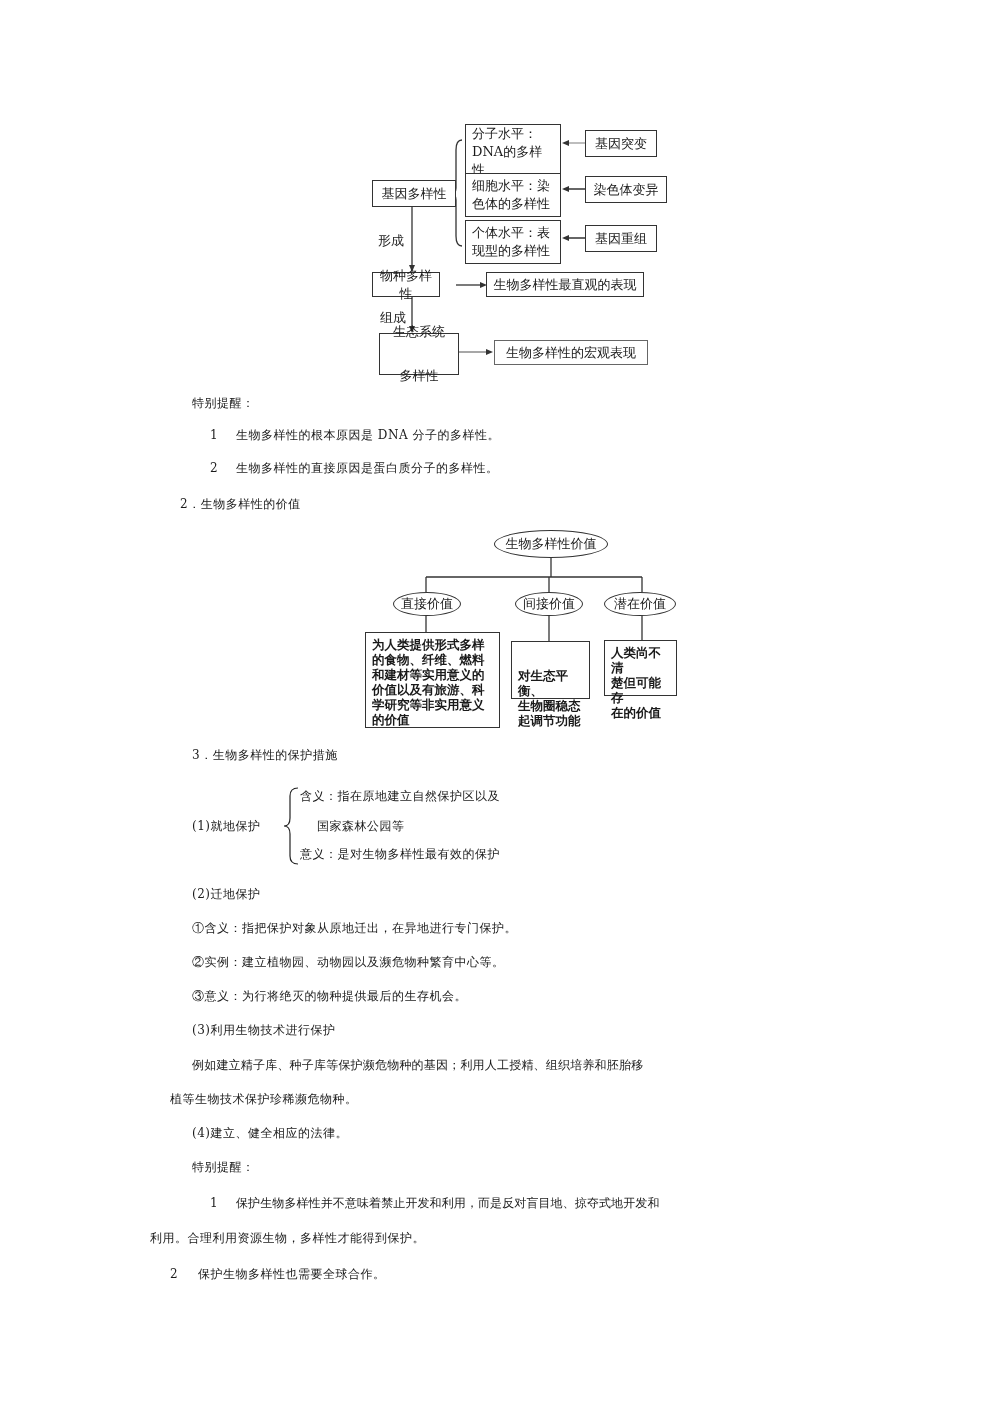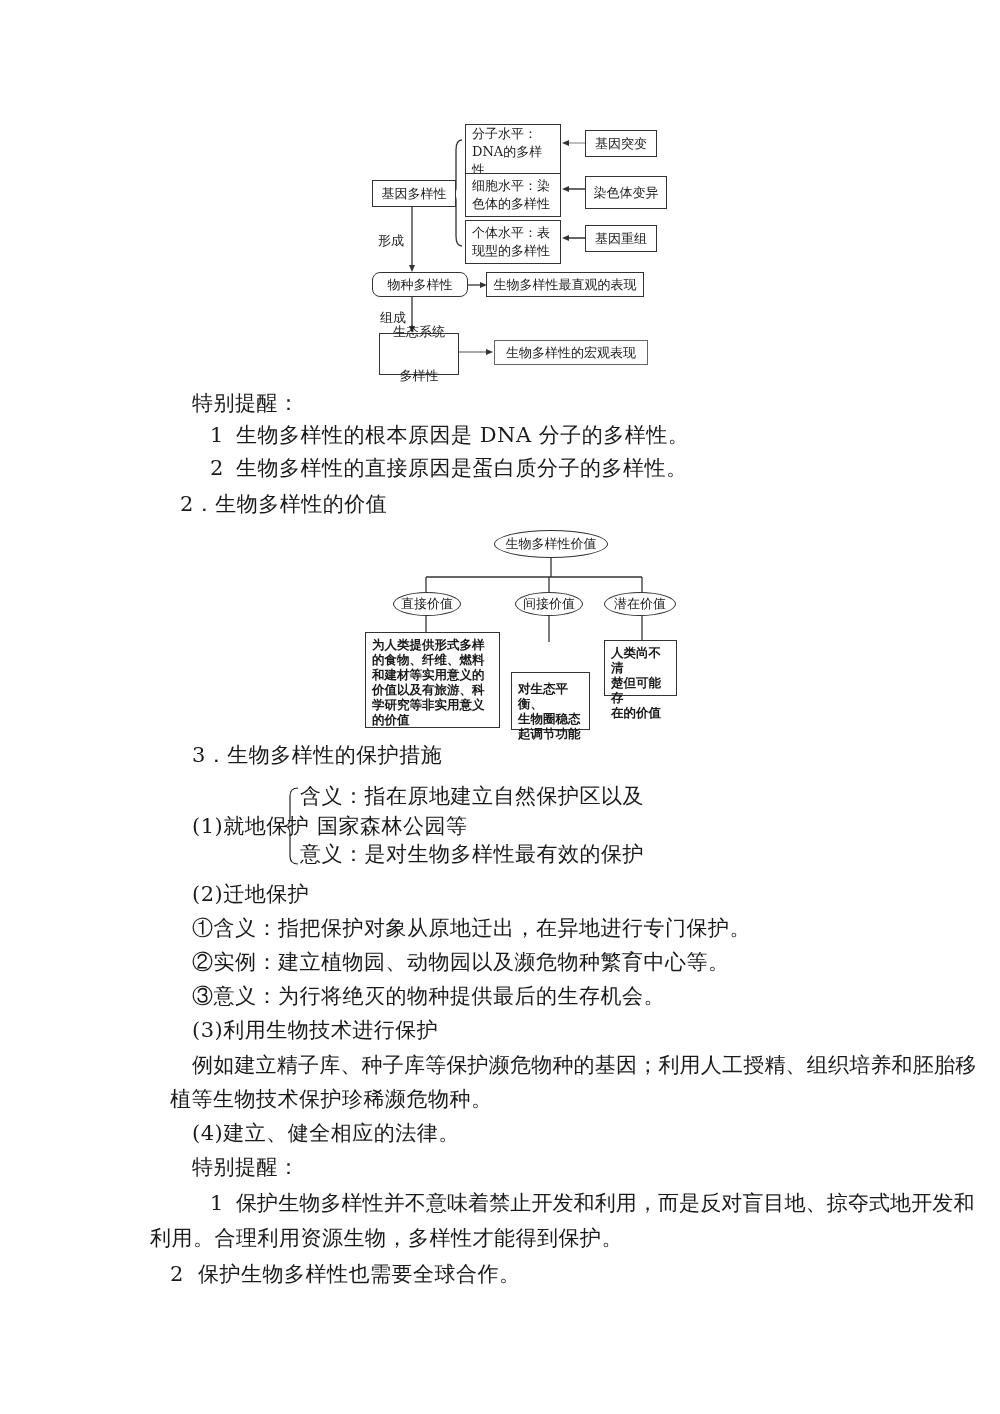"染色体变异" div.box { height: 33px -> 27px }
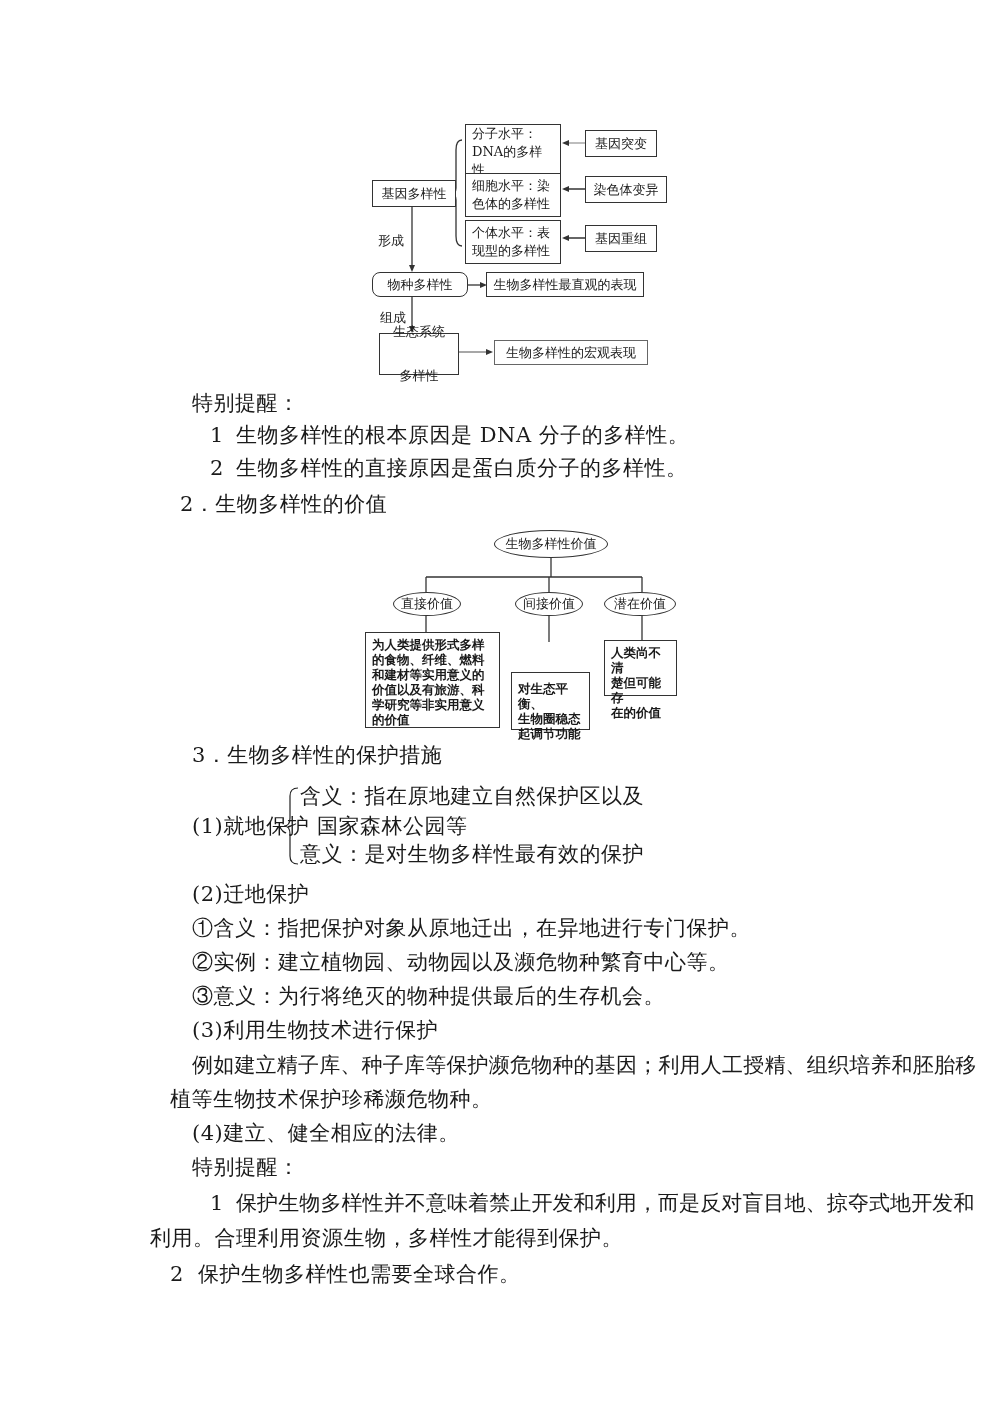"物种多样性" div.box { border-radius: 8px -> none; width: 96px -> 68px }
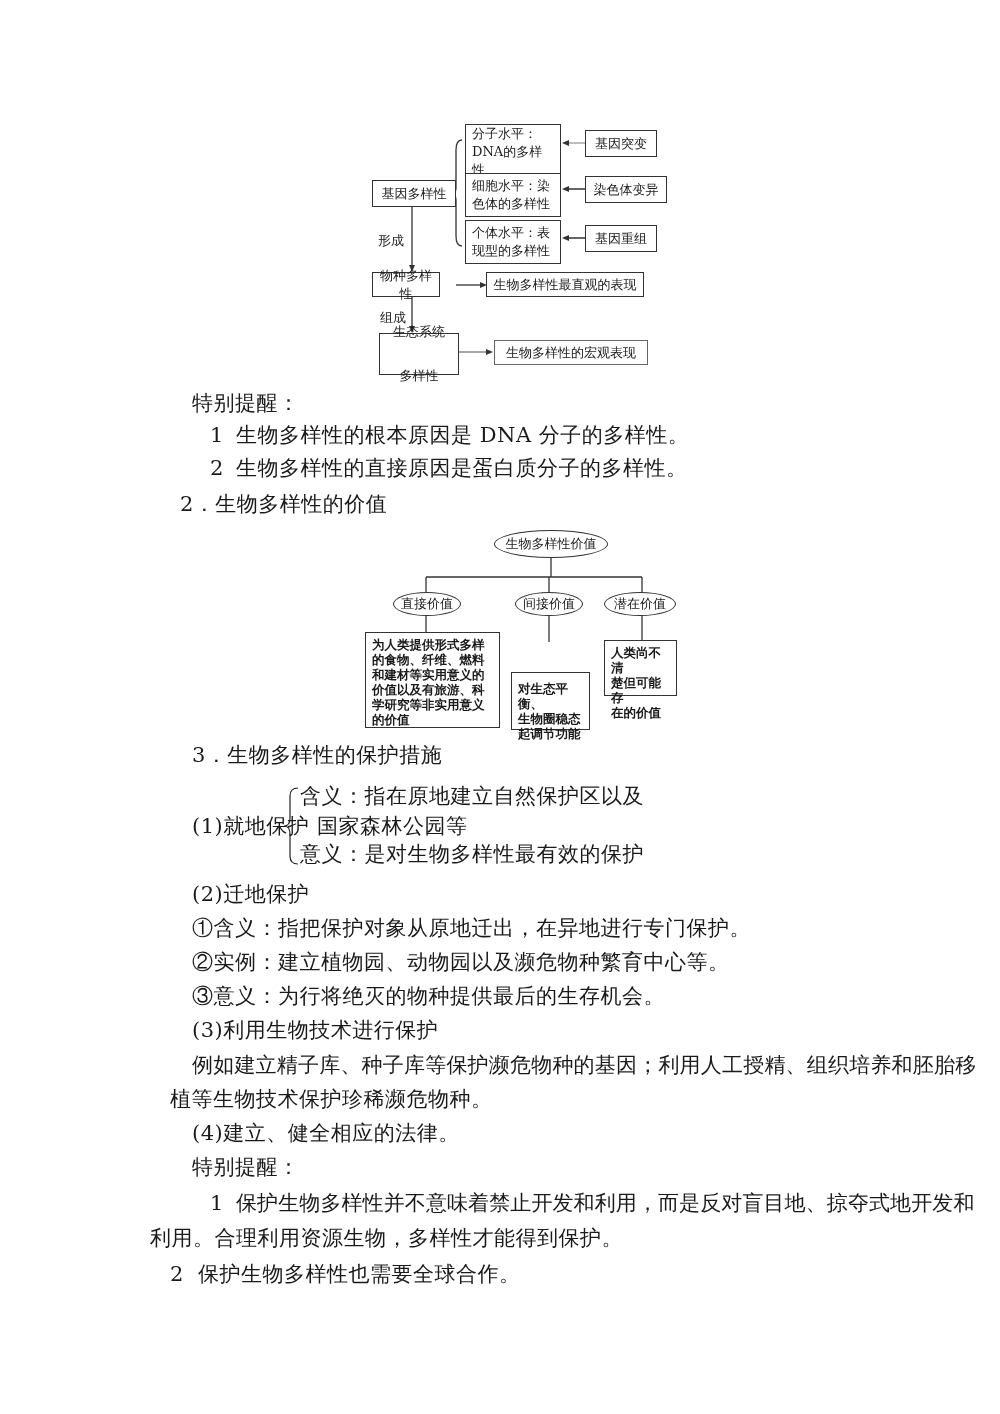"特别提醒：" .txt { font-size: 21px -> 12px }
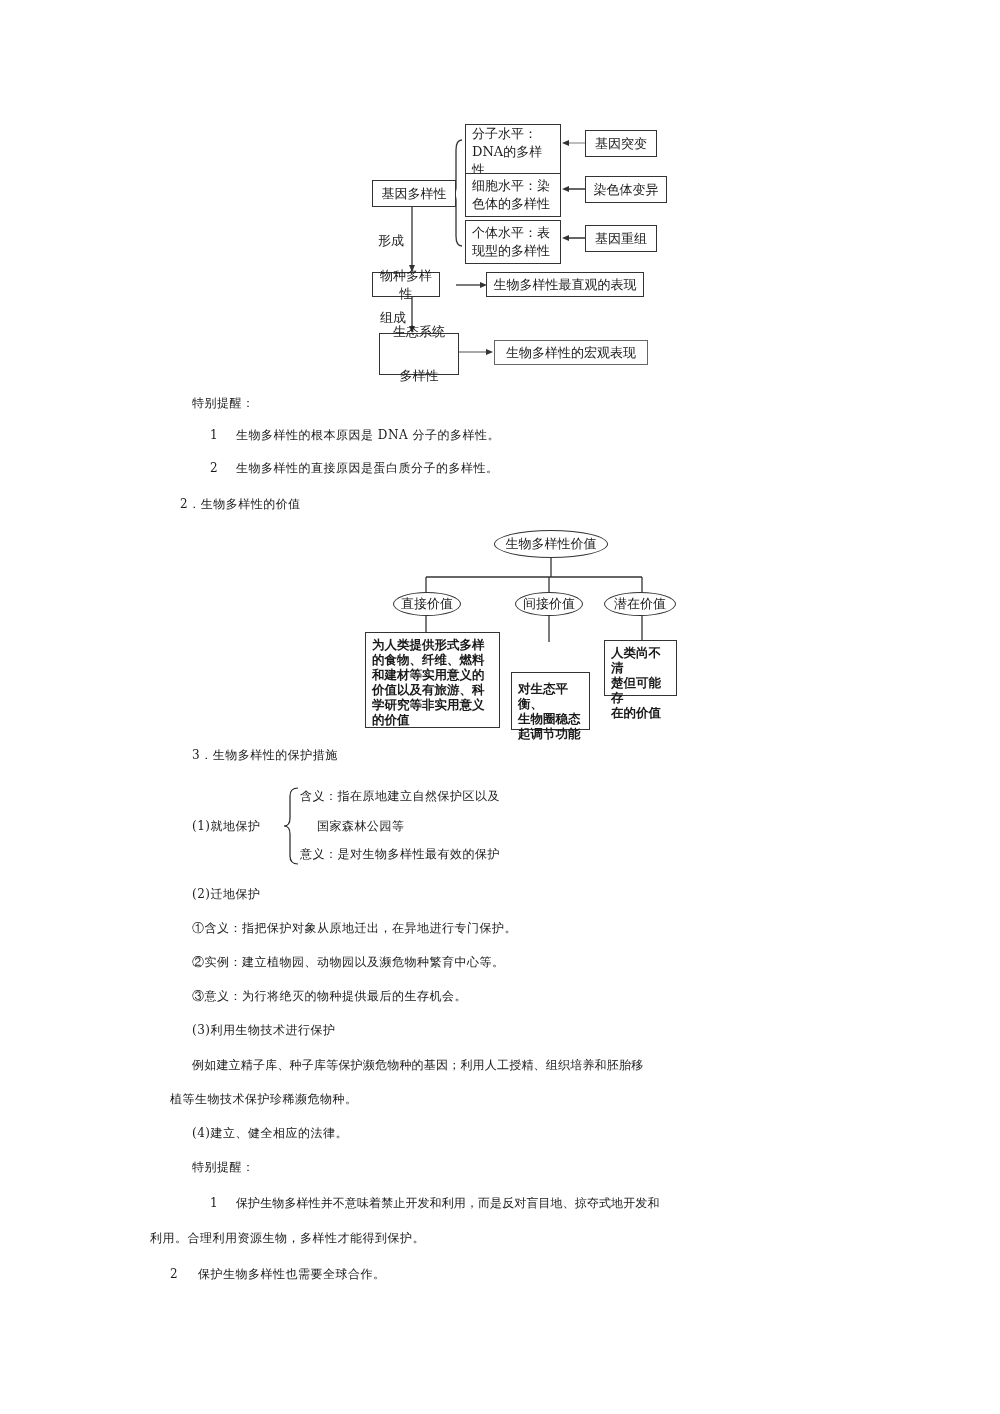"对生态平衡、" div.vbox { padding-top: 8px -> 26px; top: 672px -> 641px }
